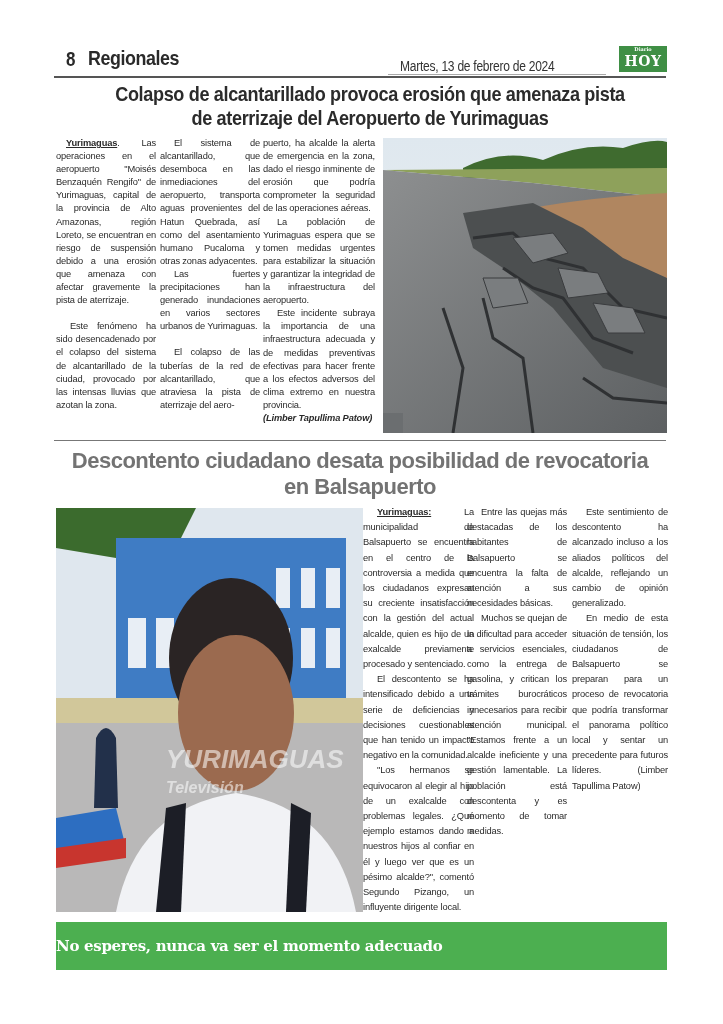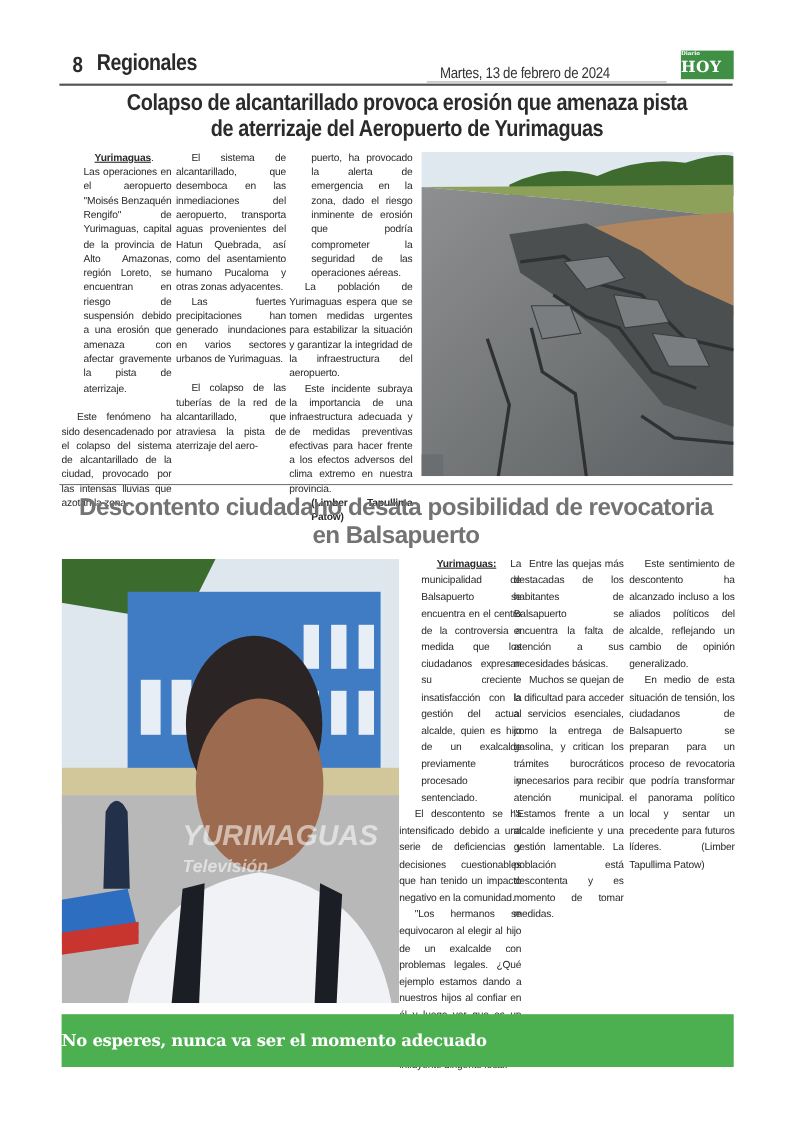"HOY" .logo { text-align: none -> center }
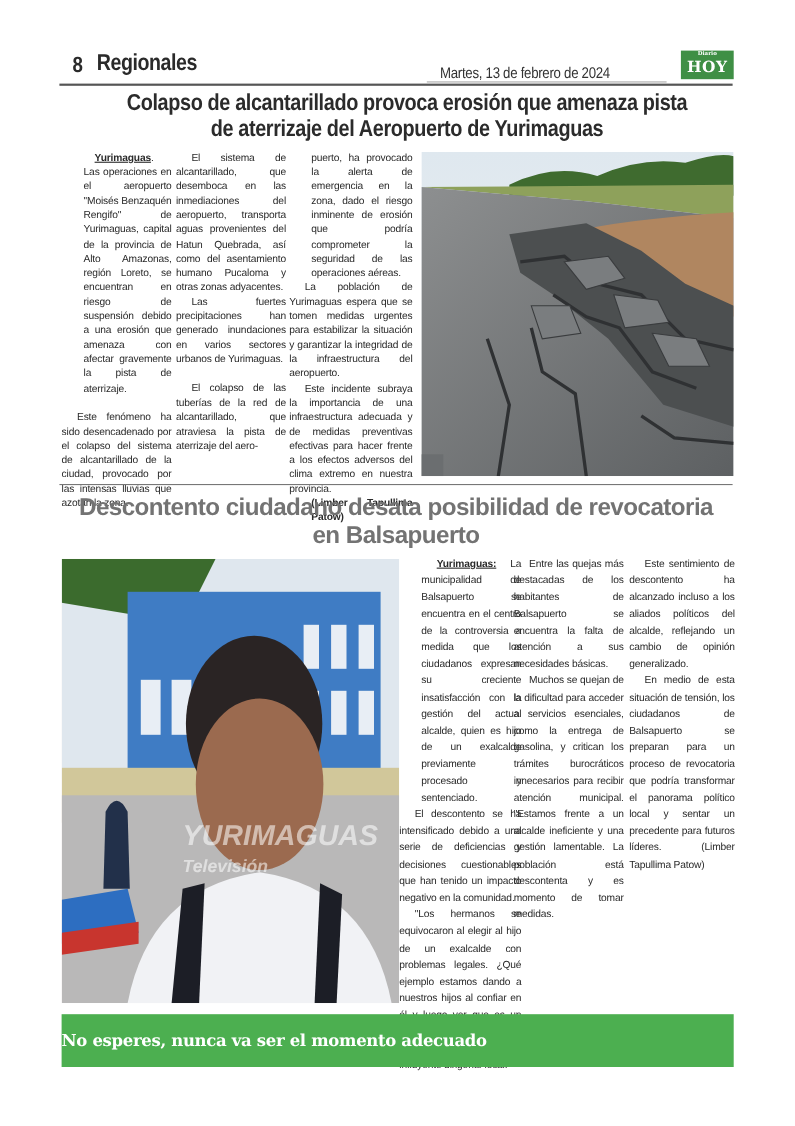"Yurimaguas. Las operaciones en el" .col p.noind { margin-left: 20px -> none }
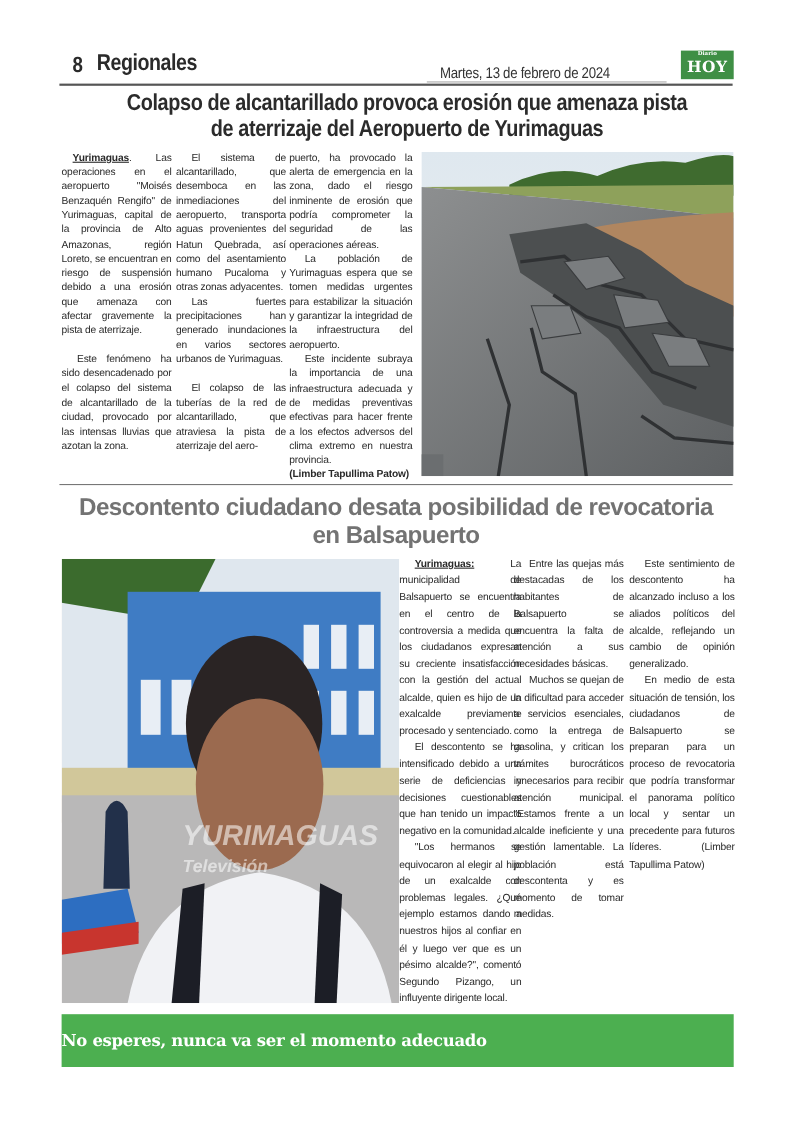"puerto, ha provocado la alerta" p.noind { text: provocado -> alcalde }
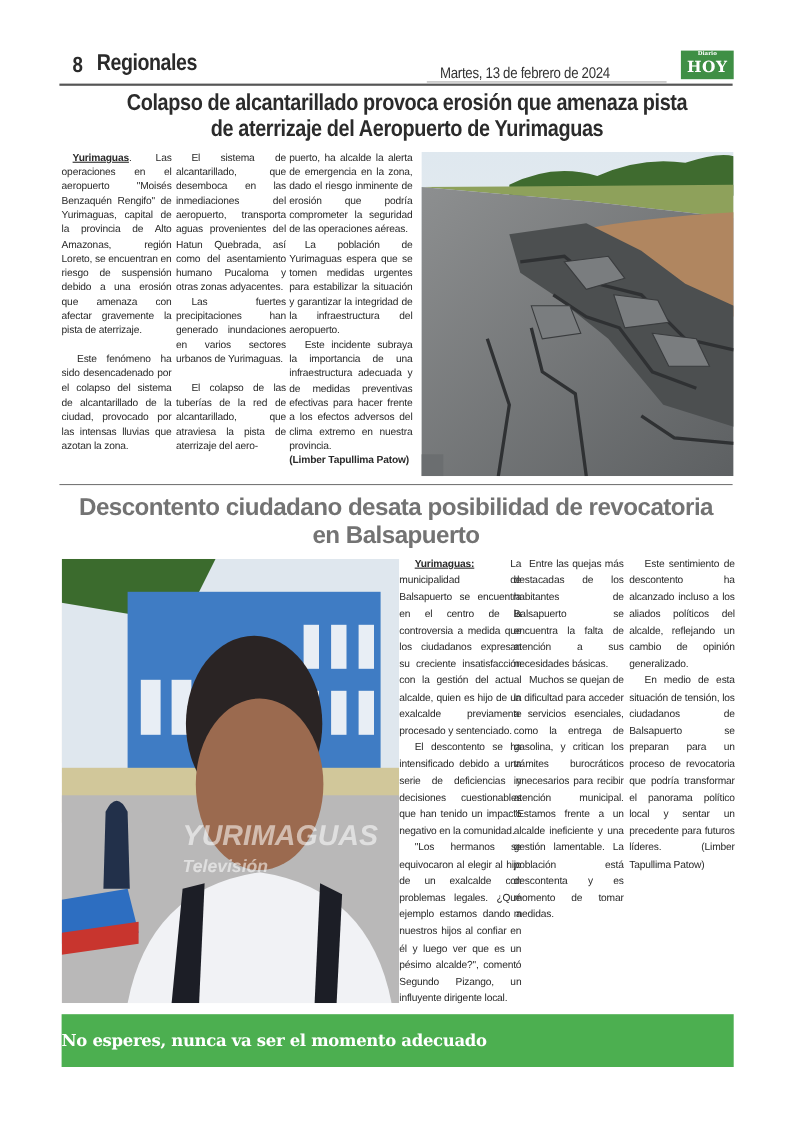"(Limber Tapullima Patow)" .byline { font-style: none -> italic }
